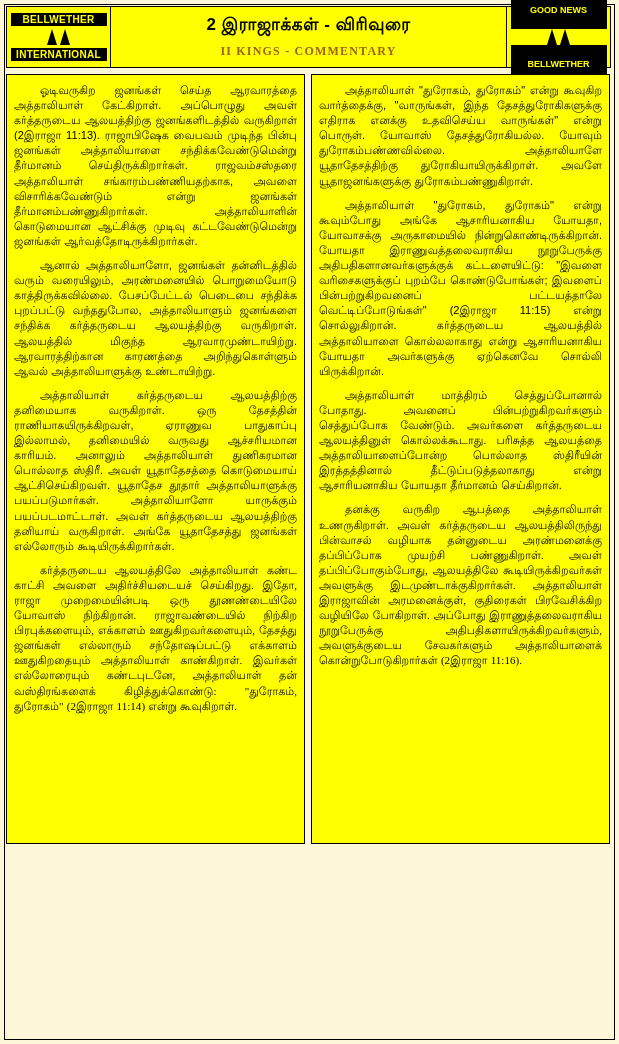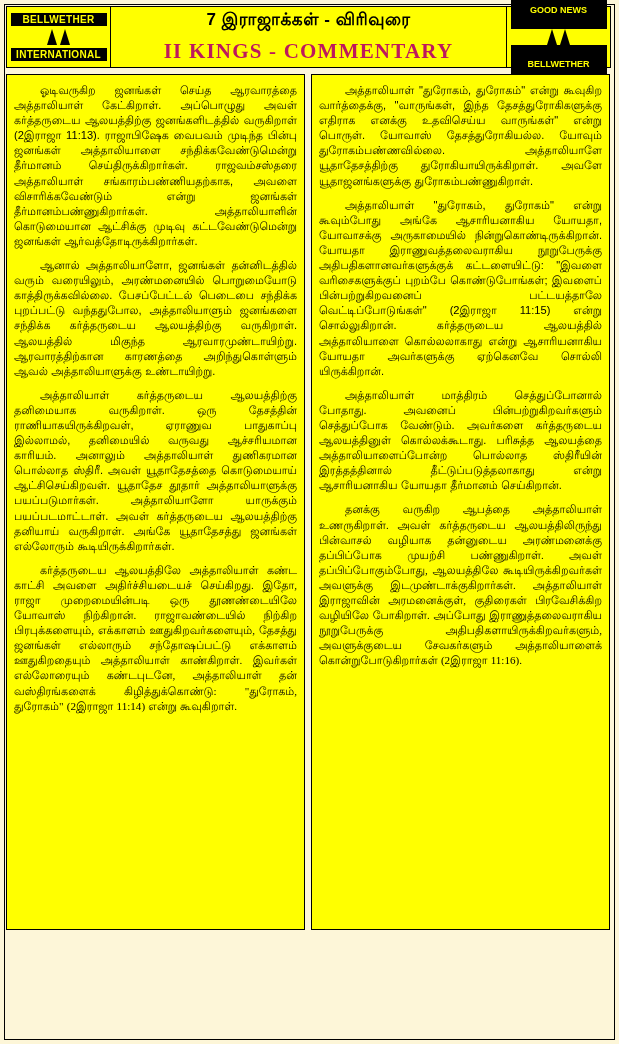"7 இராஜாக்கள் - விரிவுரை" div.title-tamil { text: 7 -> 2 }
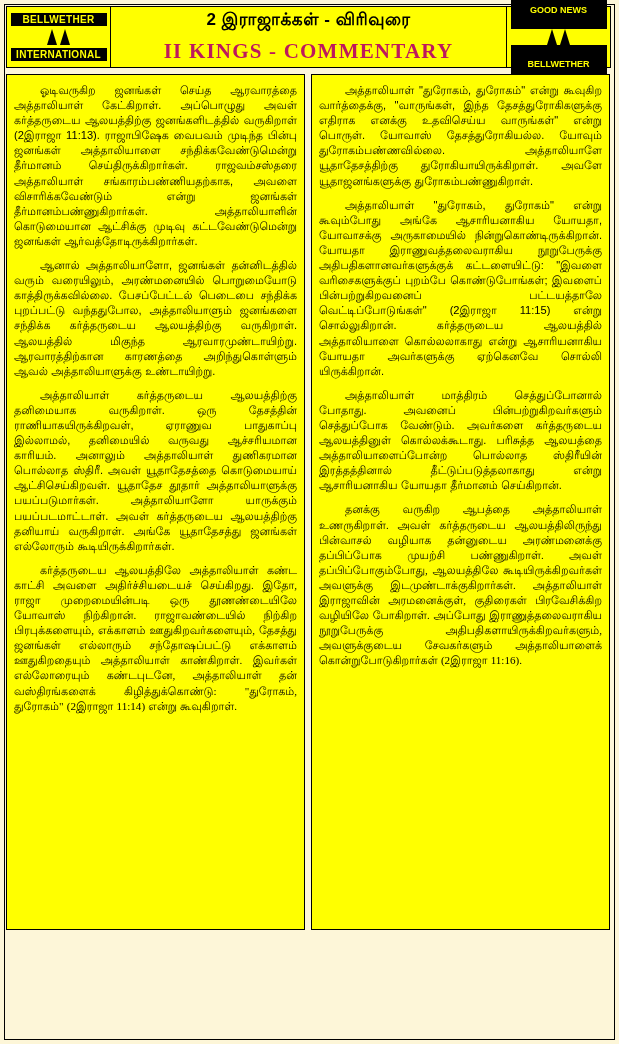"II KINGS - COMMENTARY" .title-english { color: #be185d -> #a16207; font-size: 21px -> 12px }
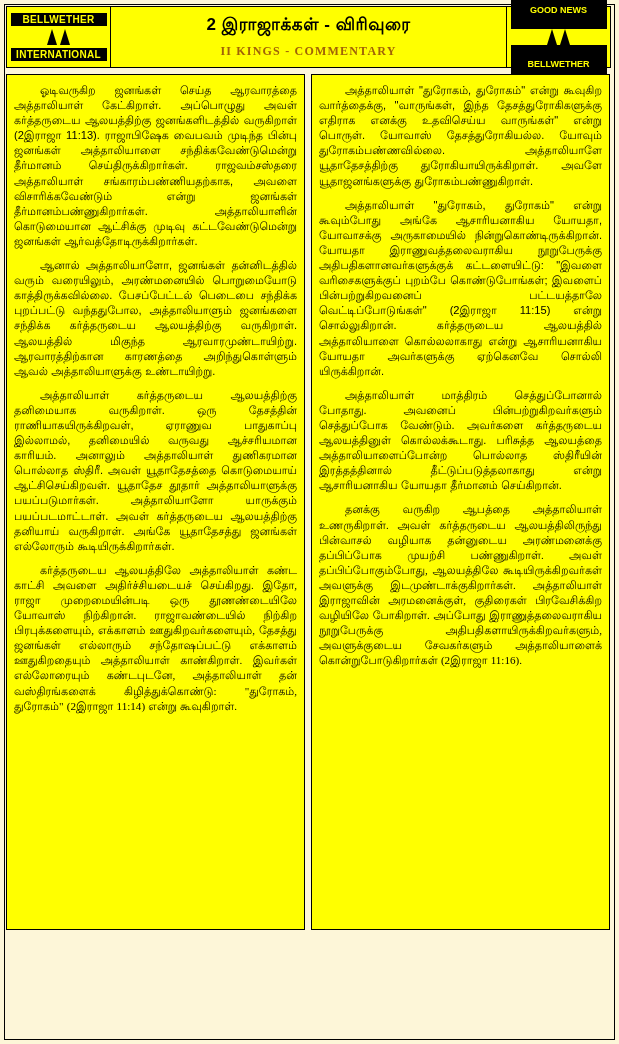"ஓடிவருகிற ஜனங்கள் செய்த ஆரவாரத்தை" .columns { height: 856px -> 770px }
